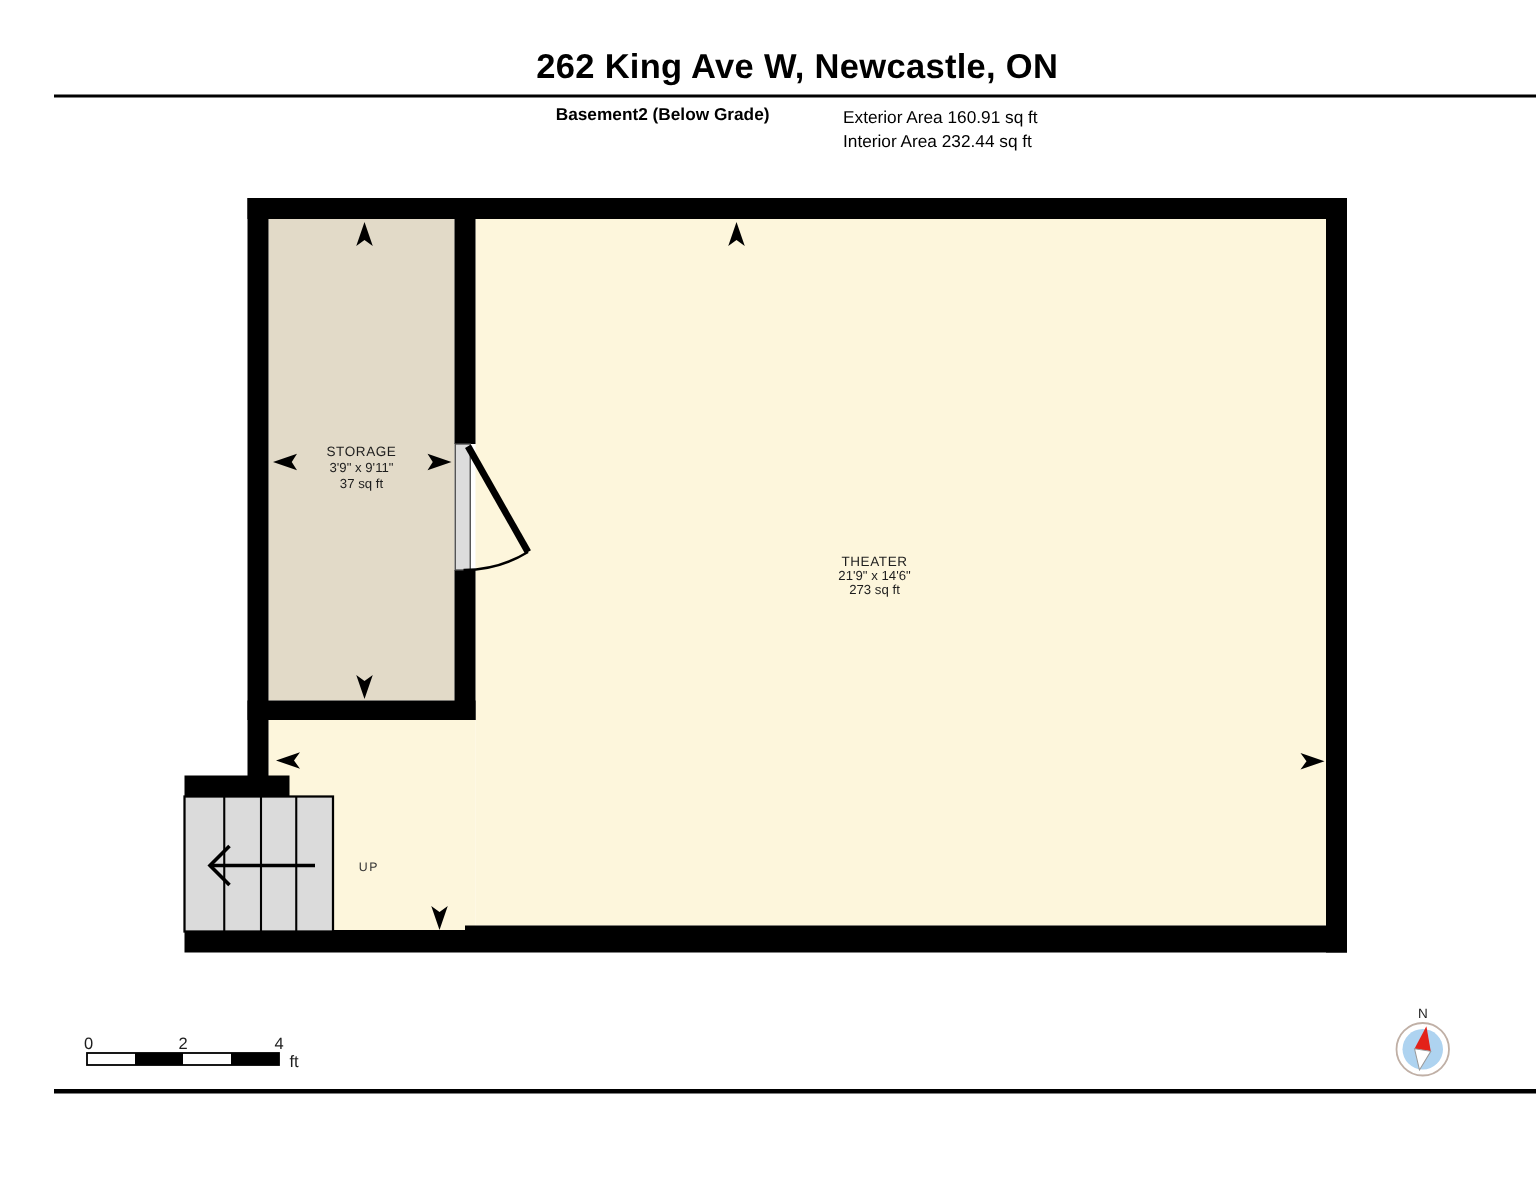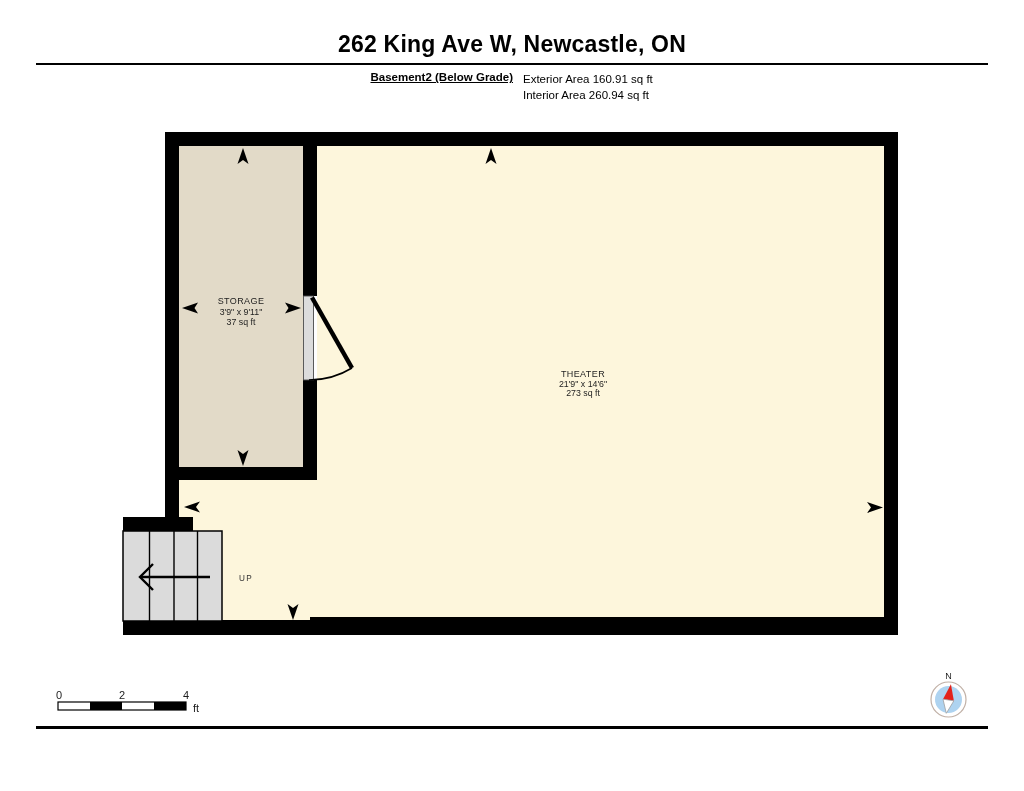"262 King Ave W, Newcastle," .abs { padding-left: none -> 39px }
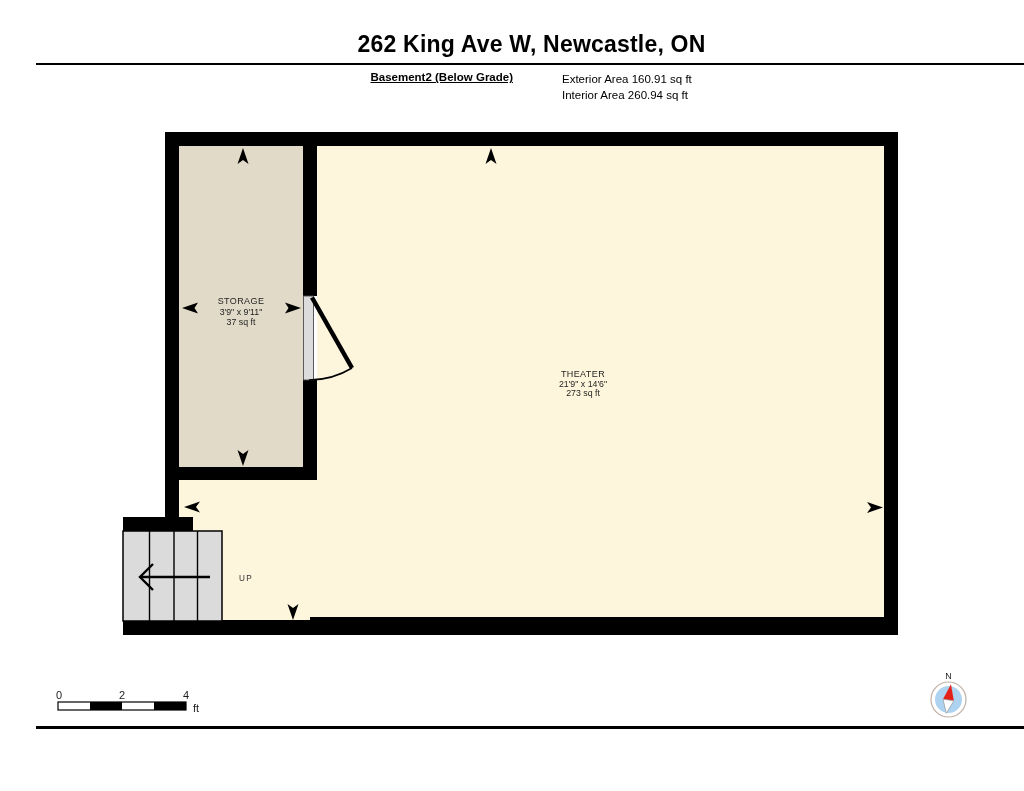"Basement2 (Below Grade)" #floor-label { text-decoration: underline -> none }
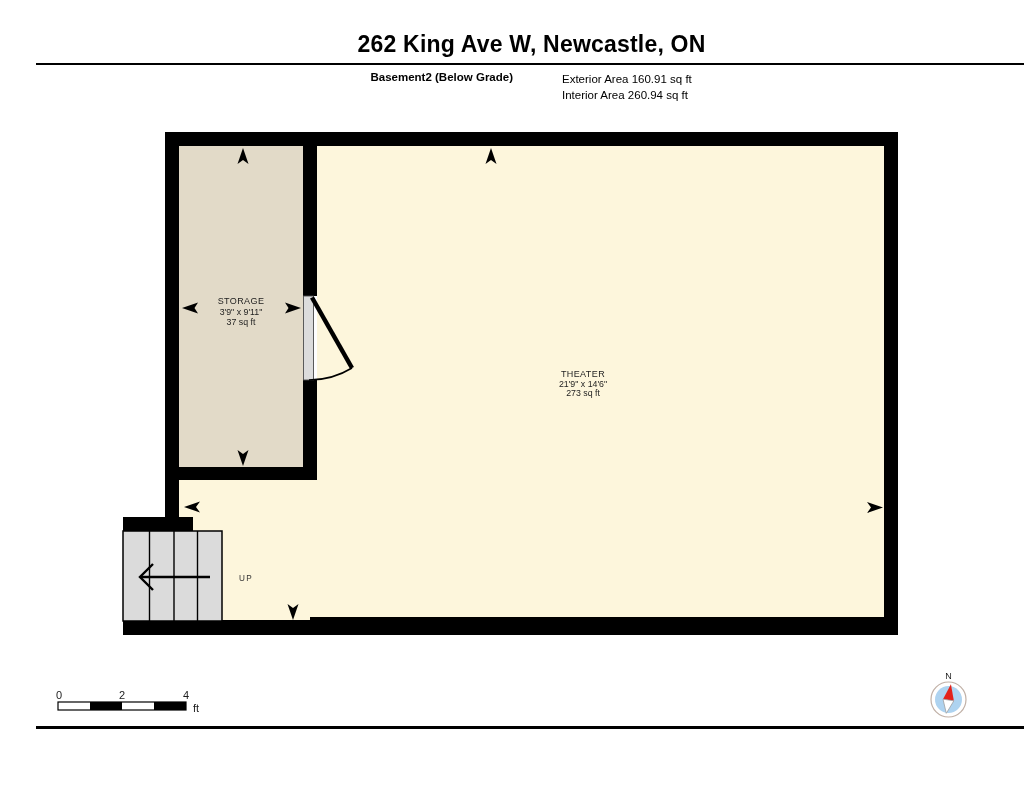"Interior Area 260.94 sq ft" div { text: 260.94 -> 232.44 }
